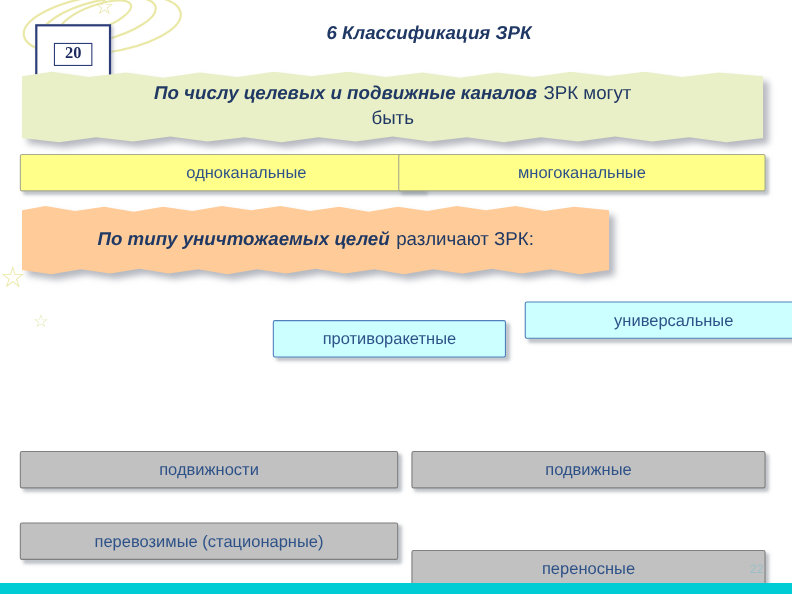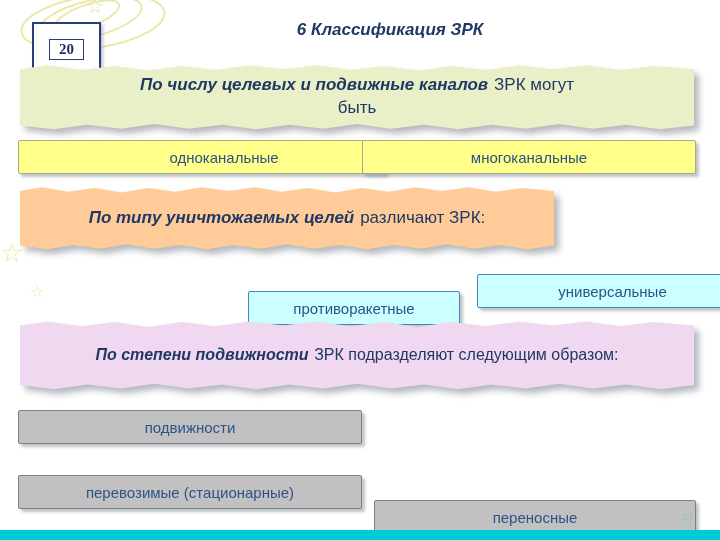"По степени подвижности ЗРК подразделяют" div.wavebox { html: <div> <div> <p><span>По степени подвижности</span><span>ЗРК подразделяют следующим образом:</span></p> </div> </div> -> none }
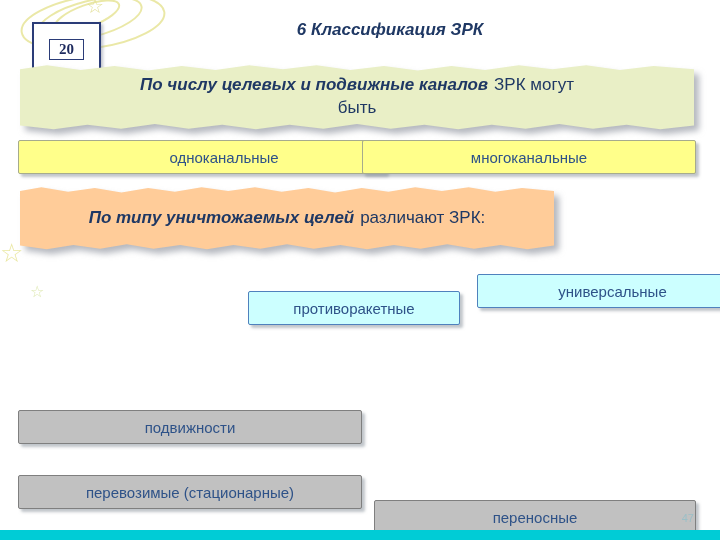"подвижные" div.item { html: none -> <div>подвижные</div> }
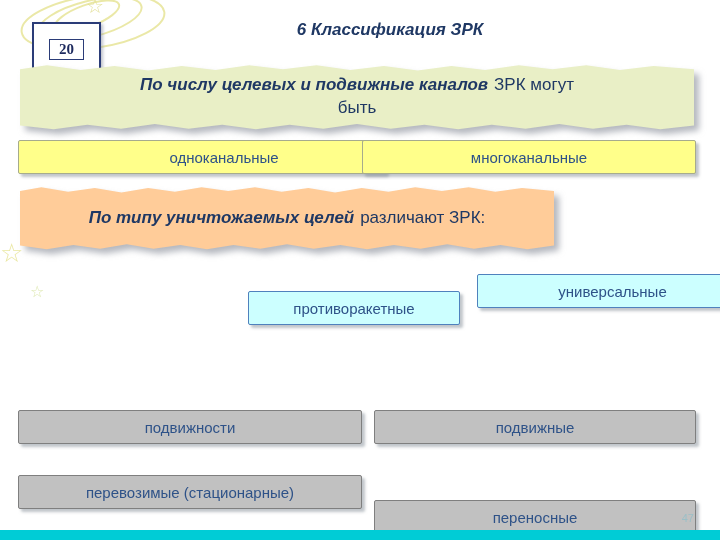"47" div.page-number { text: 47 -> 22 }
